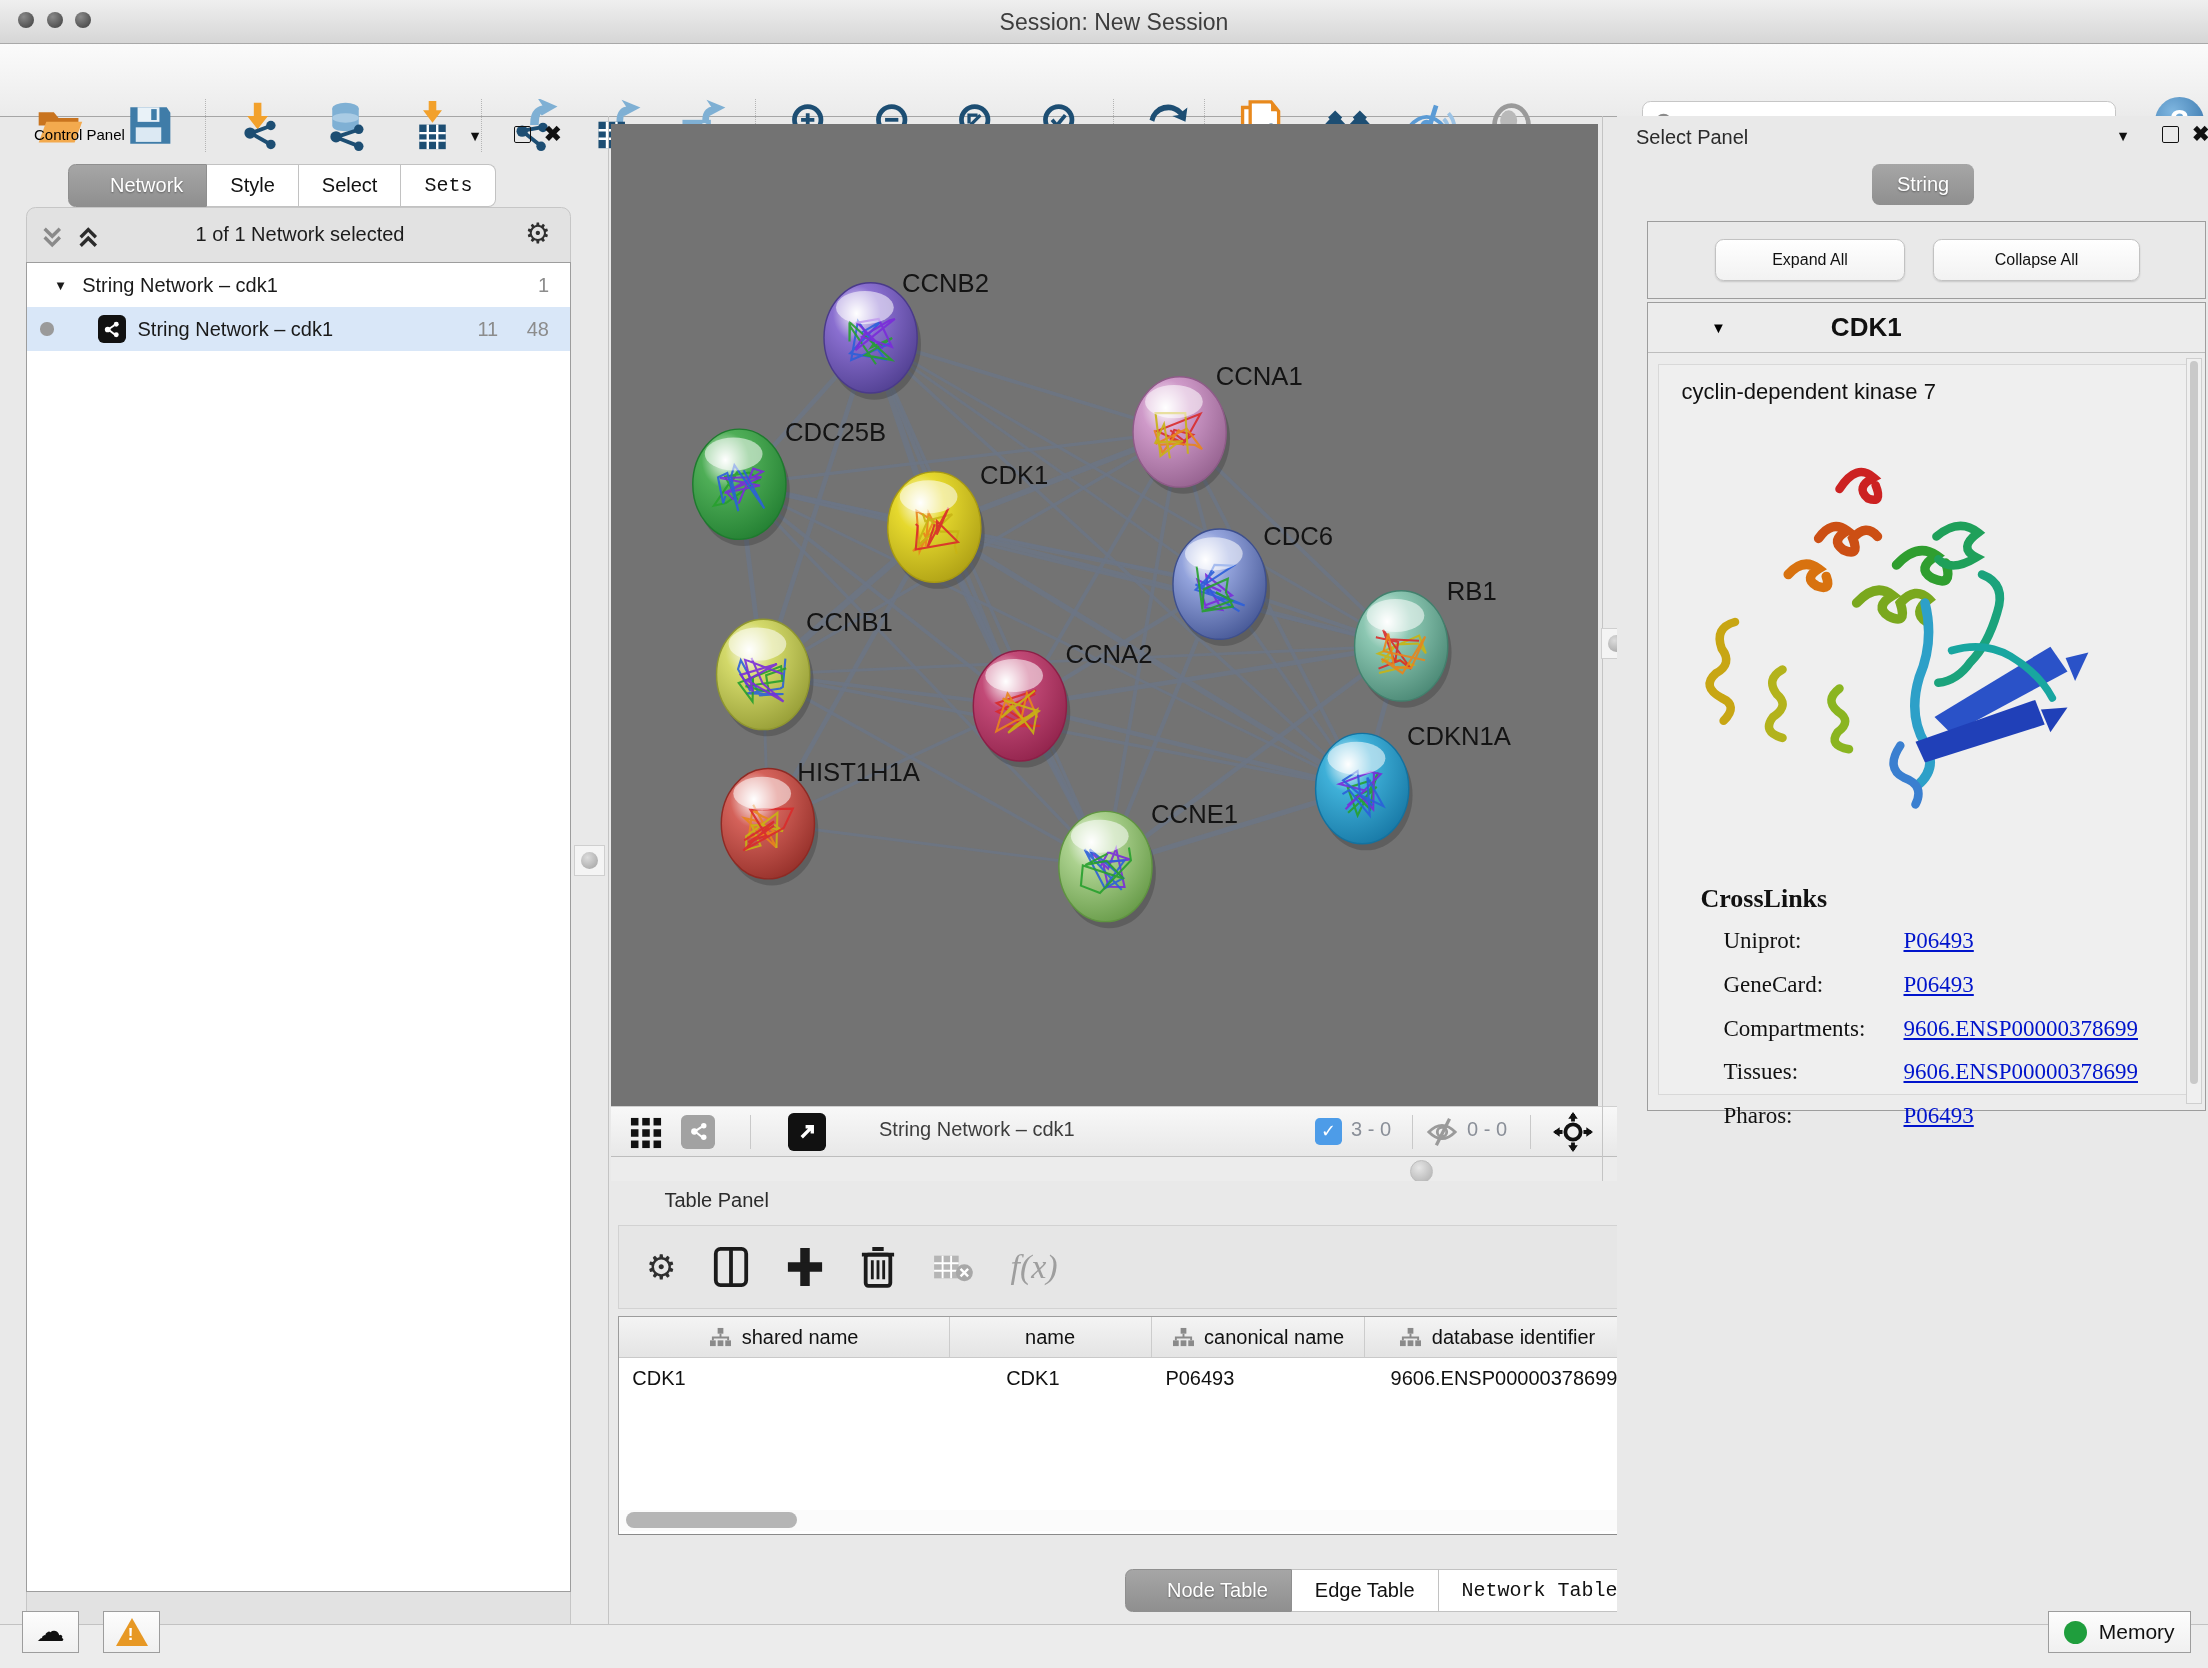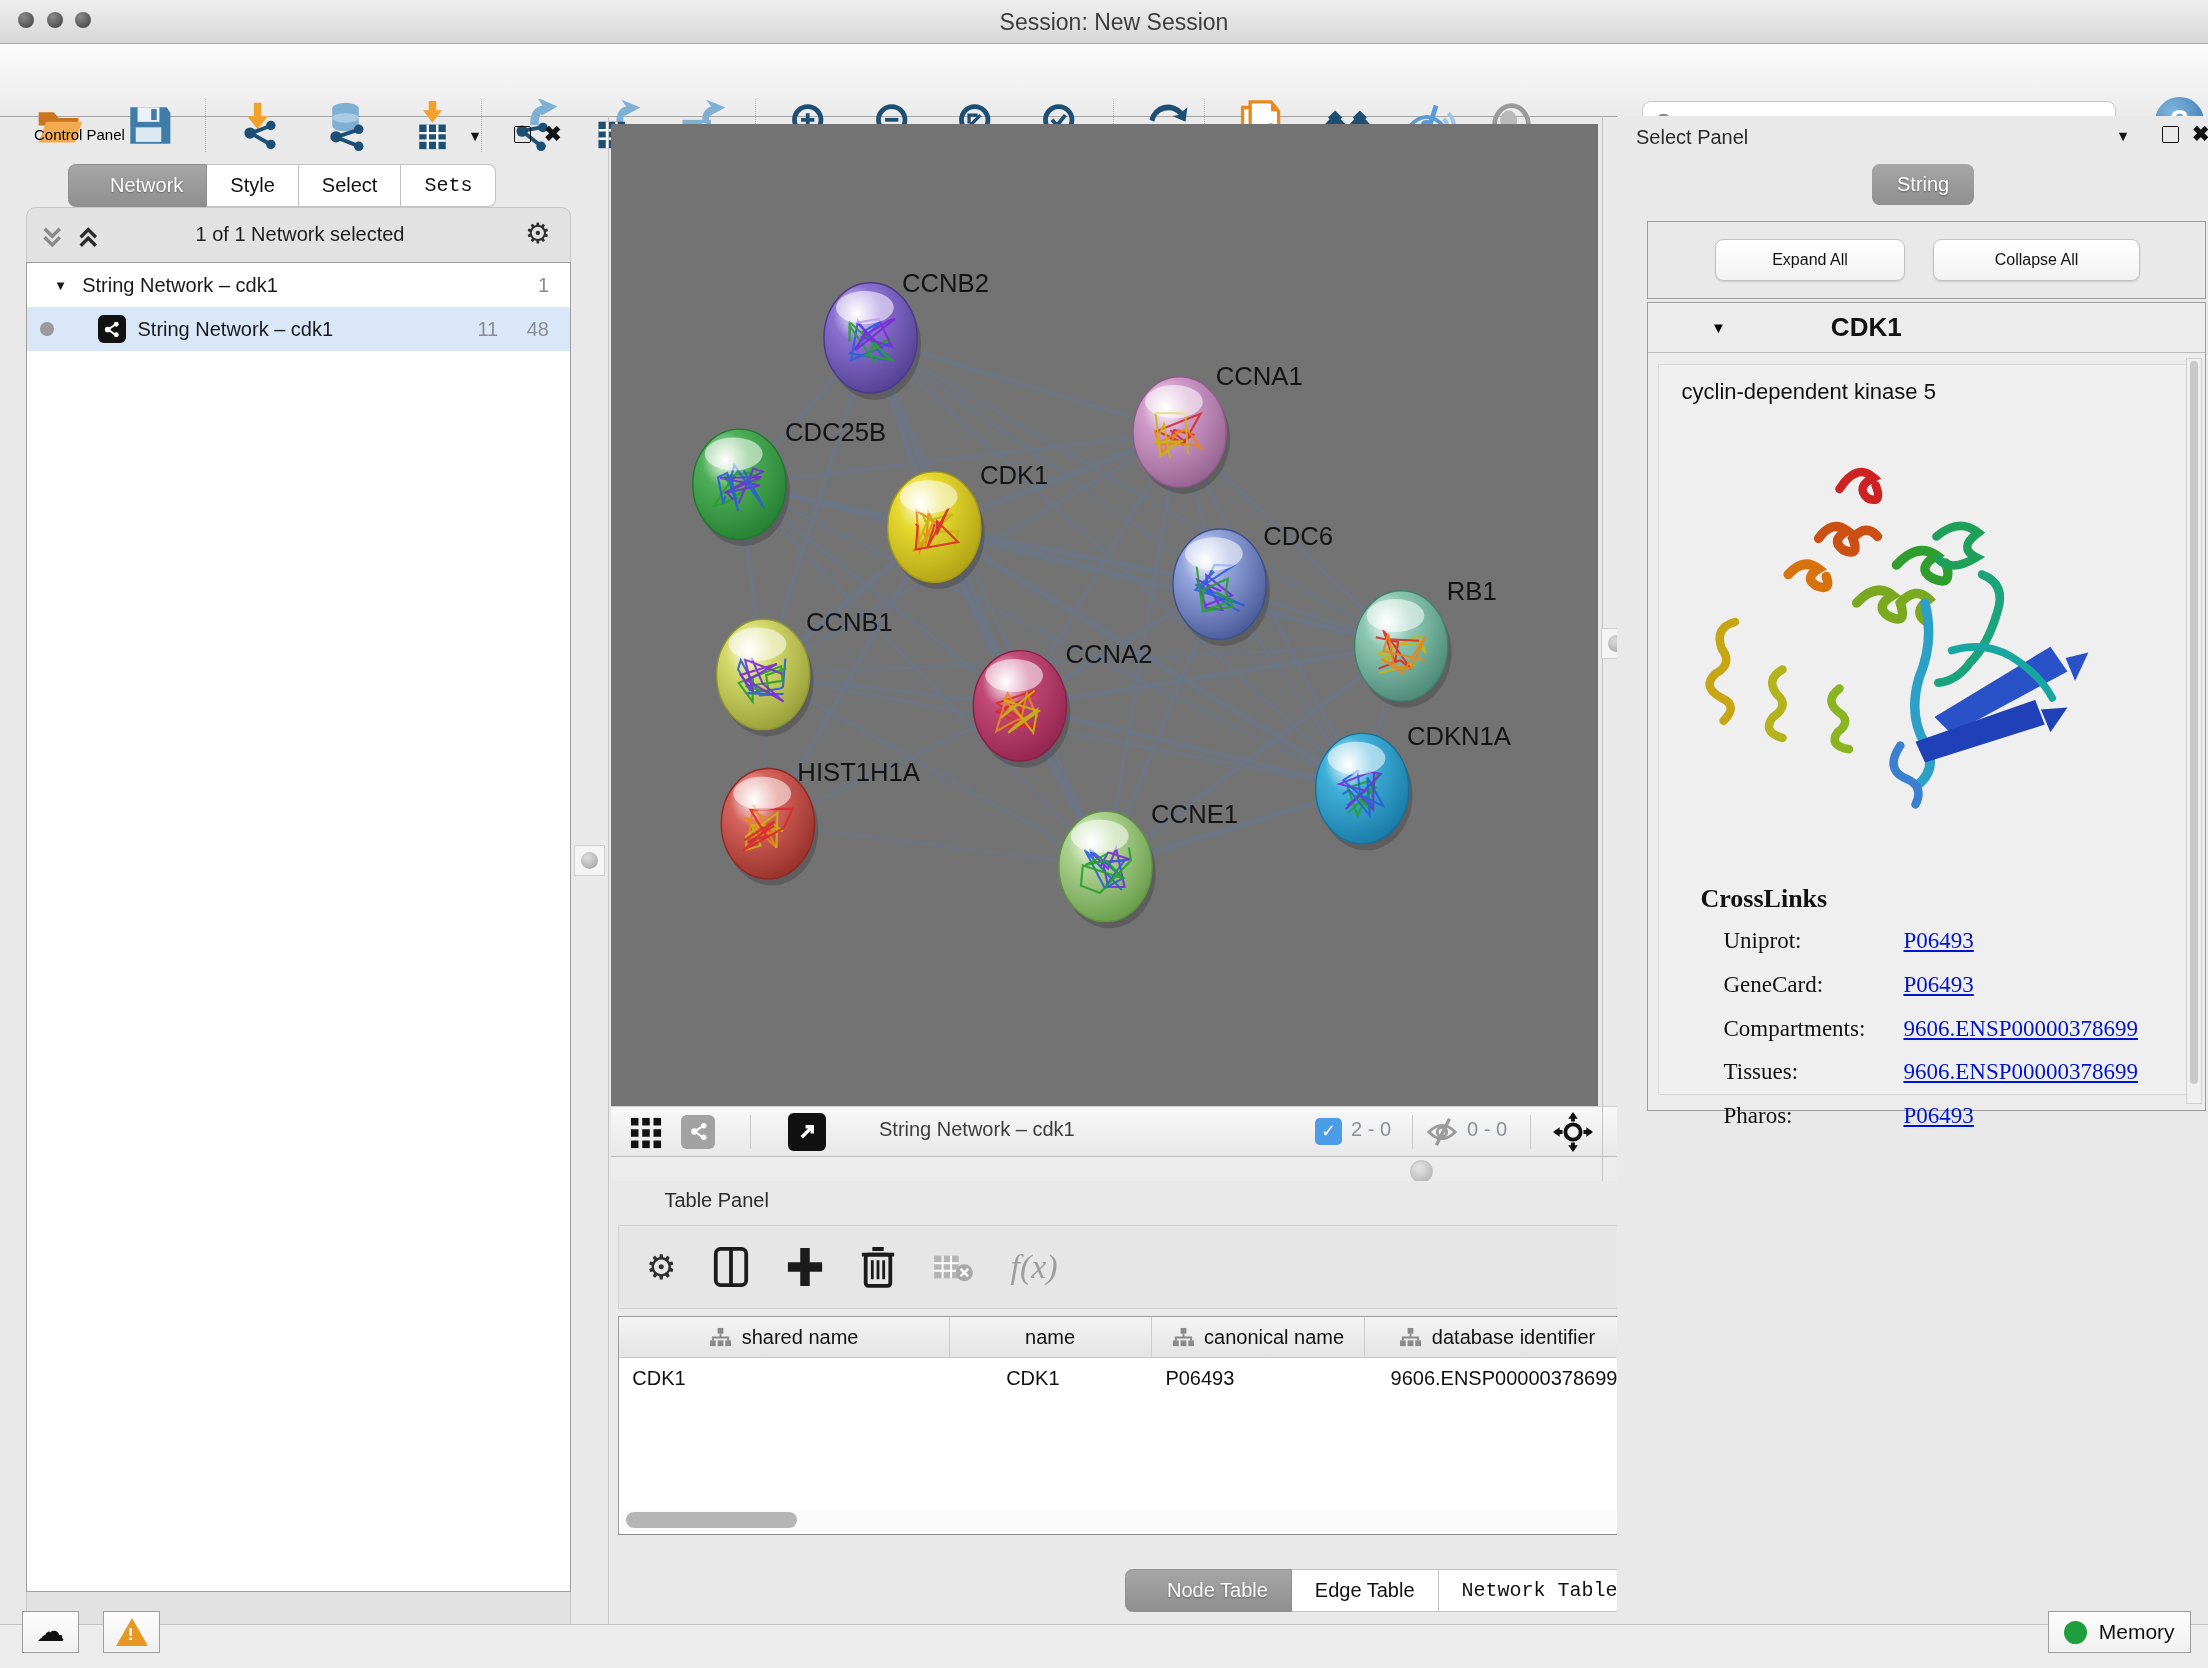"cyclin-dependent kinase 5" div { text: 5 -> 7 }
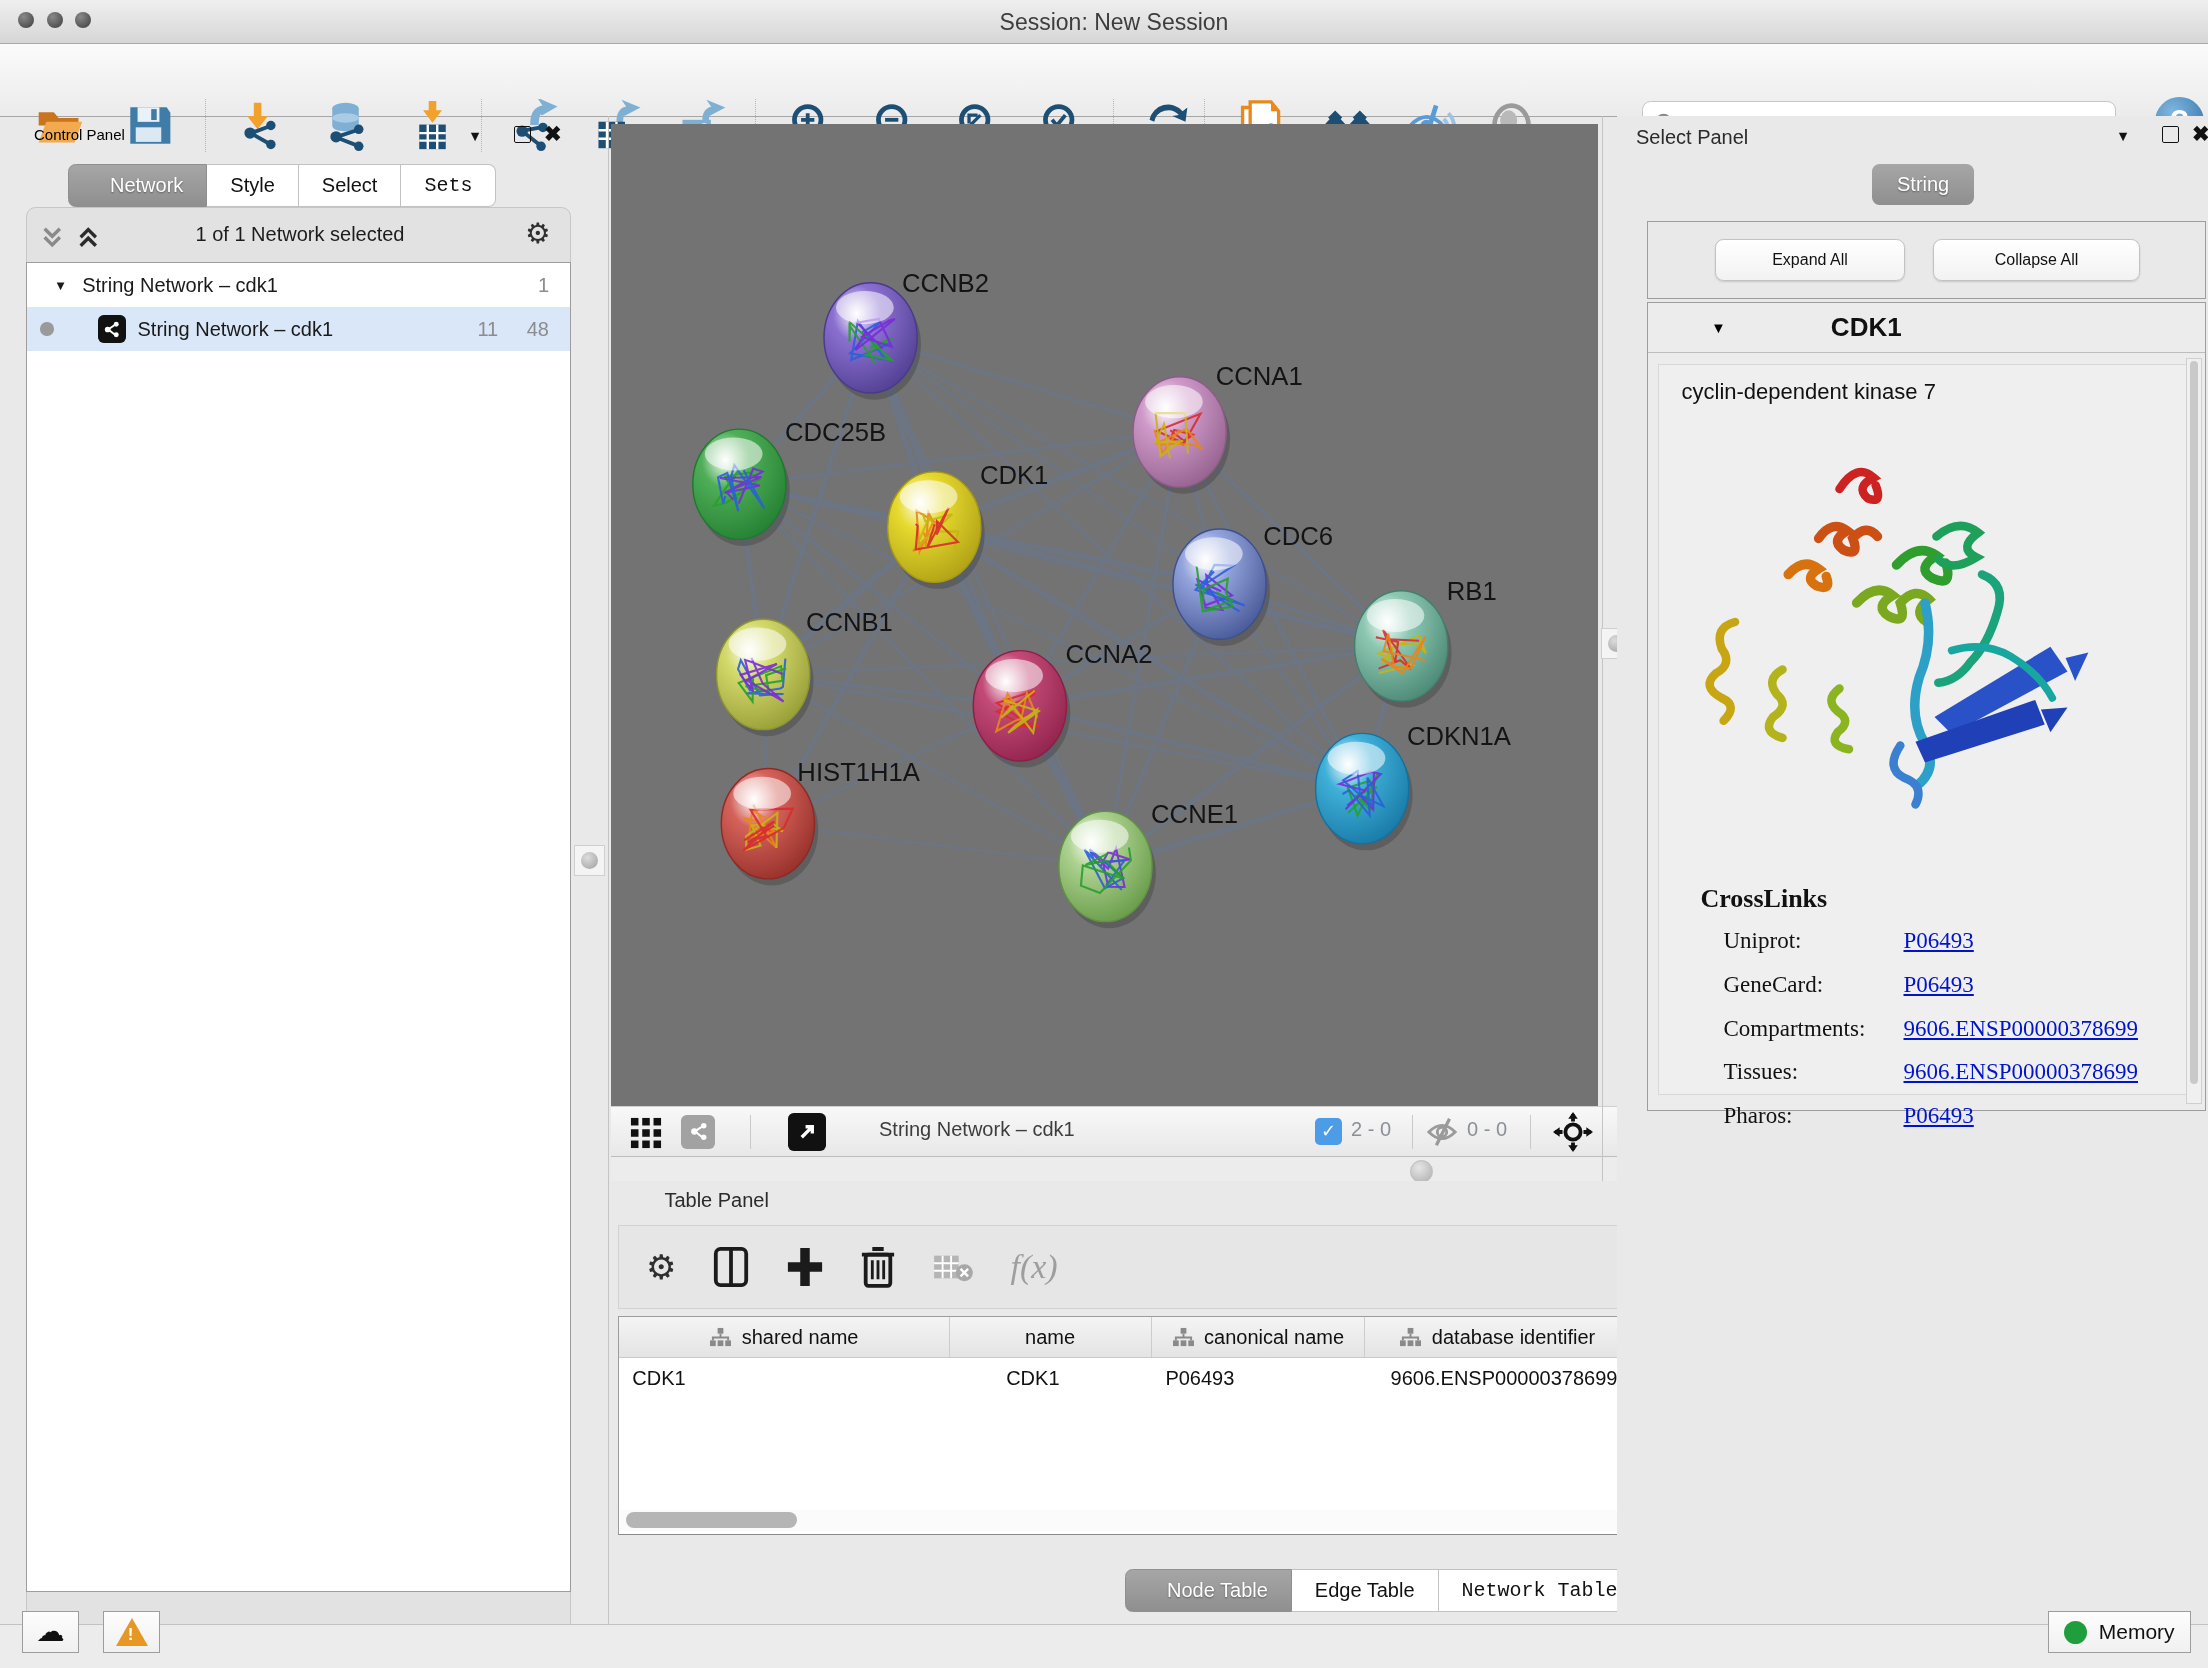"2 - 0" div.abs { text: 2 -> 3 }
